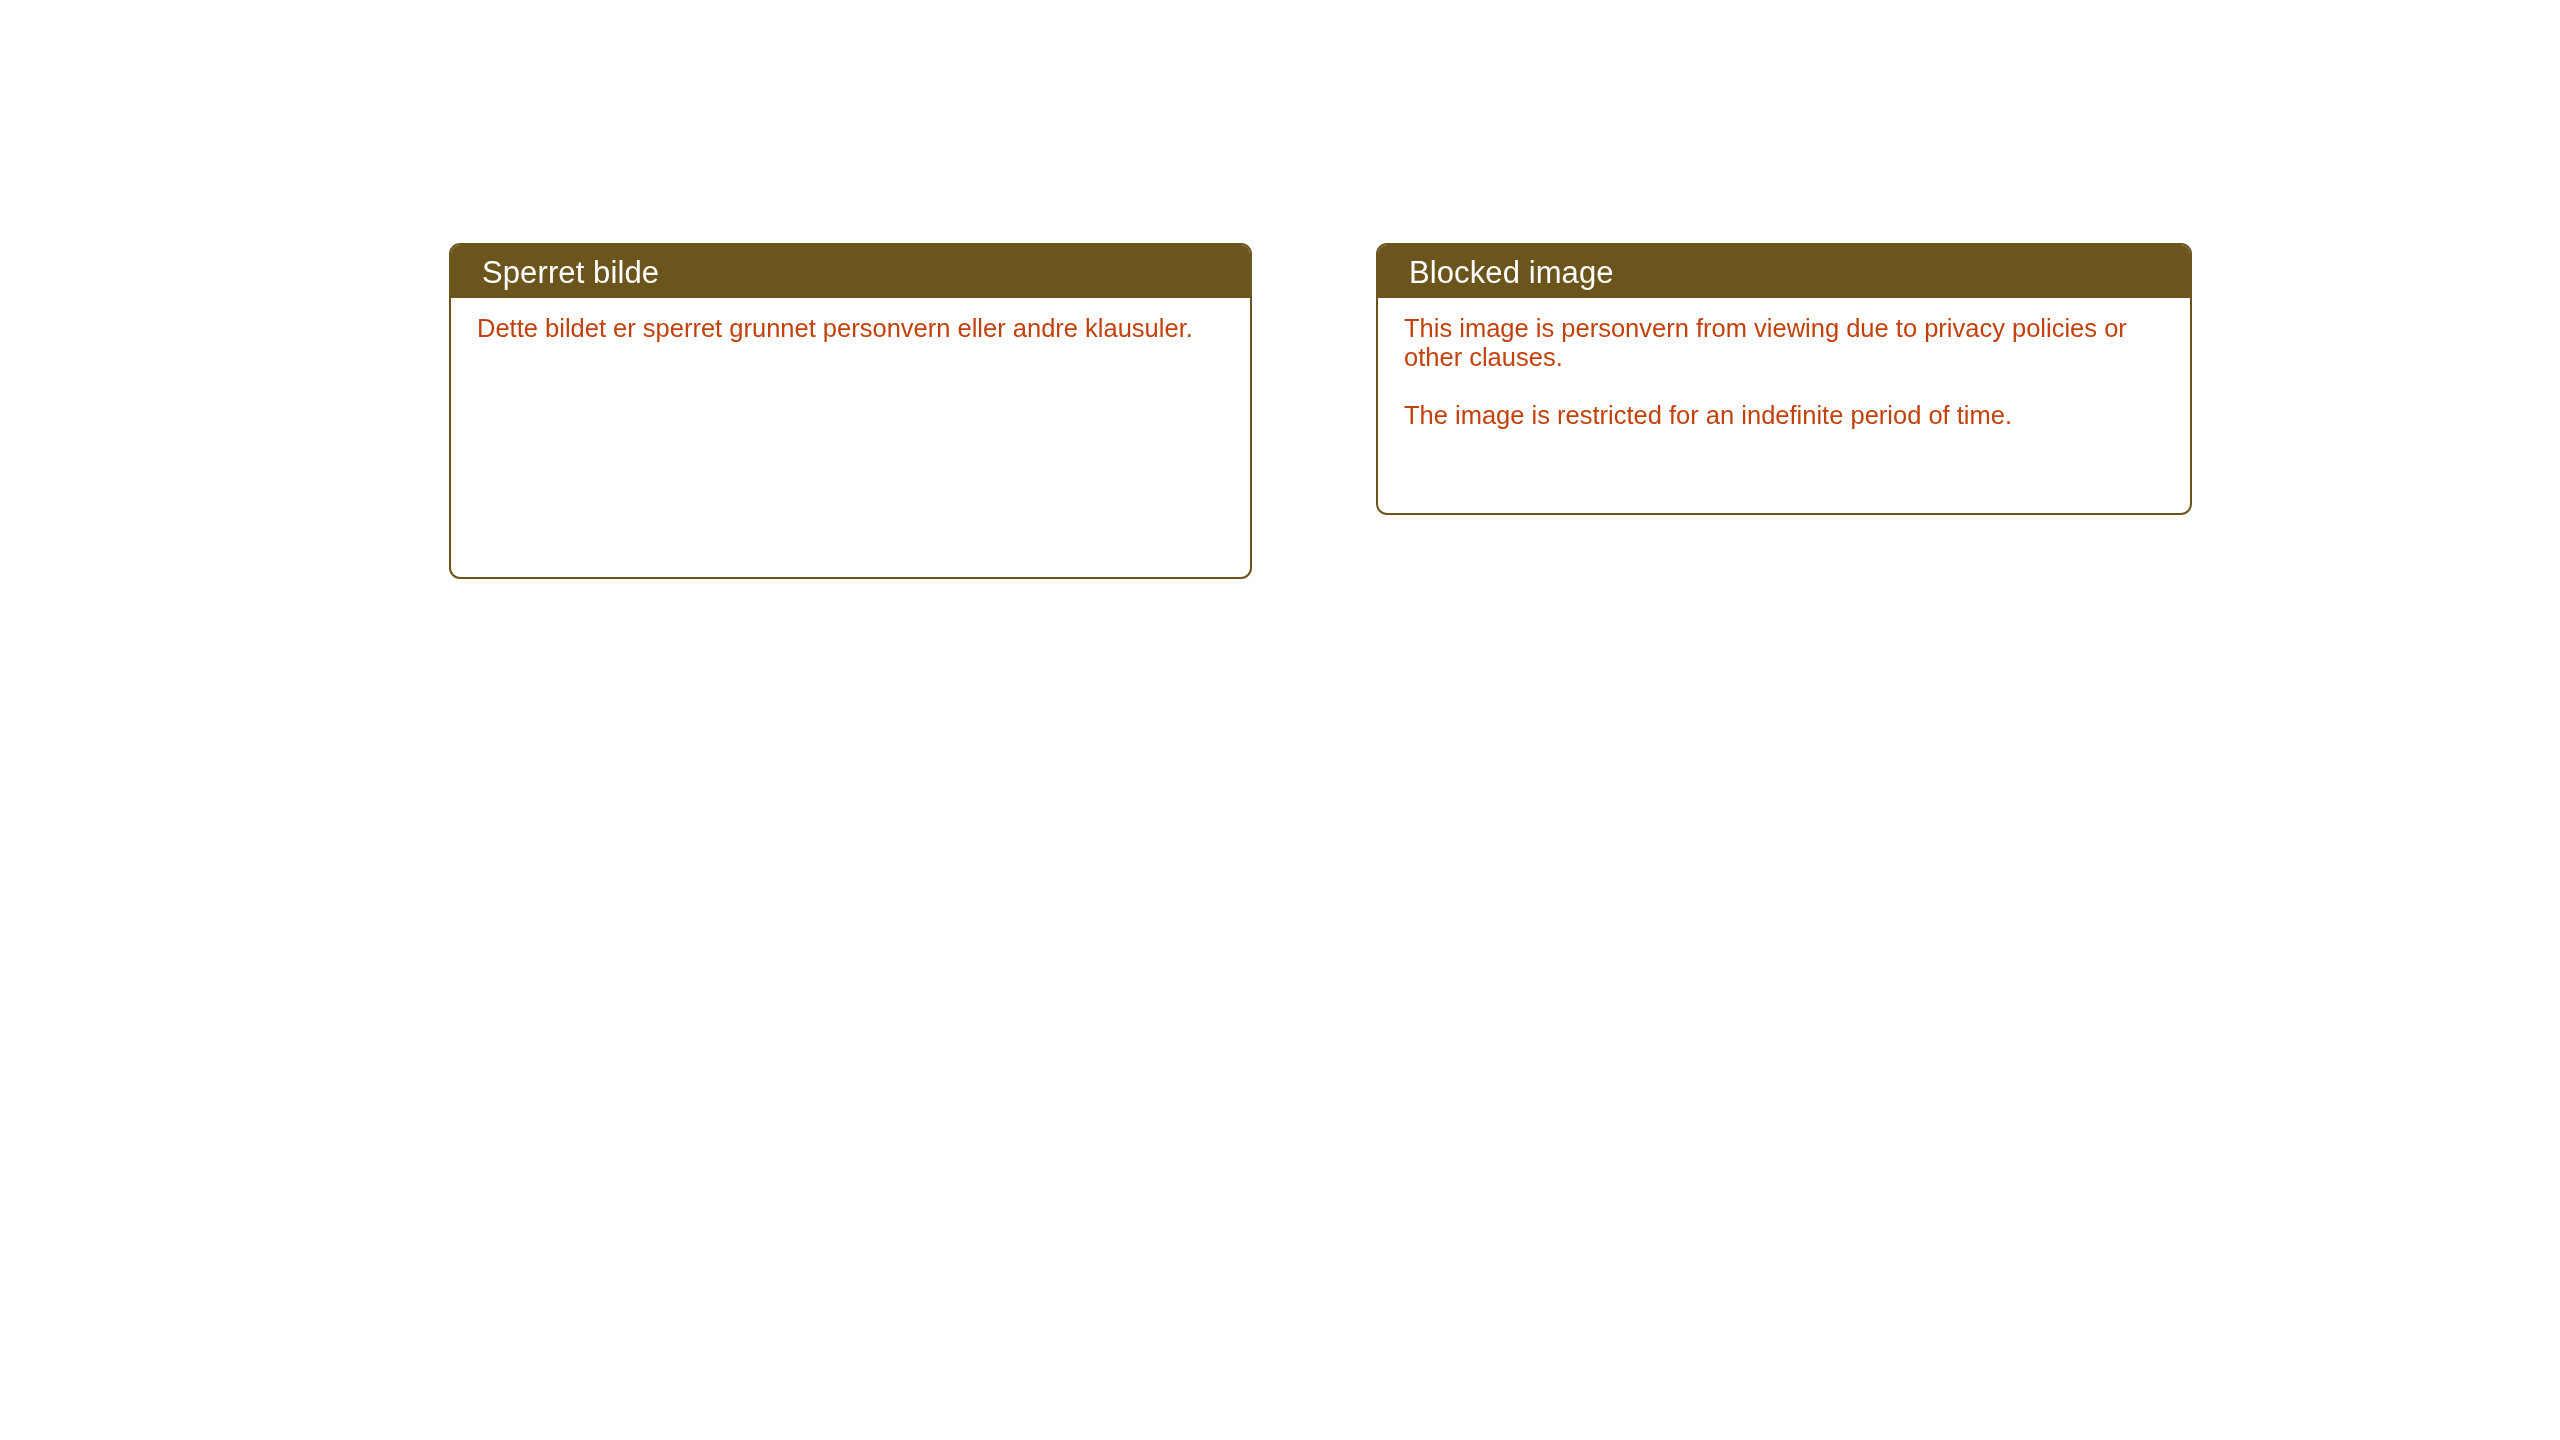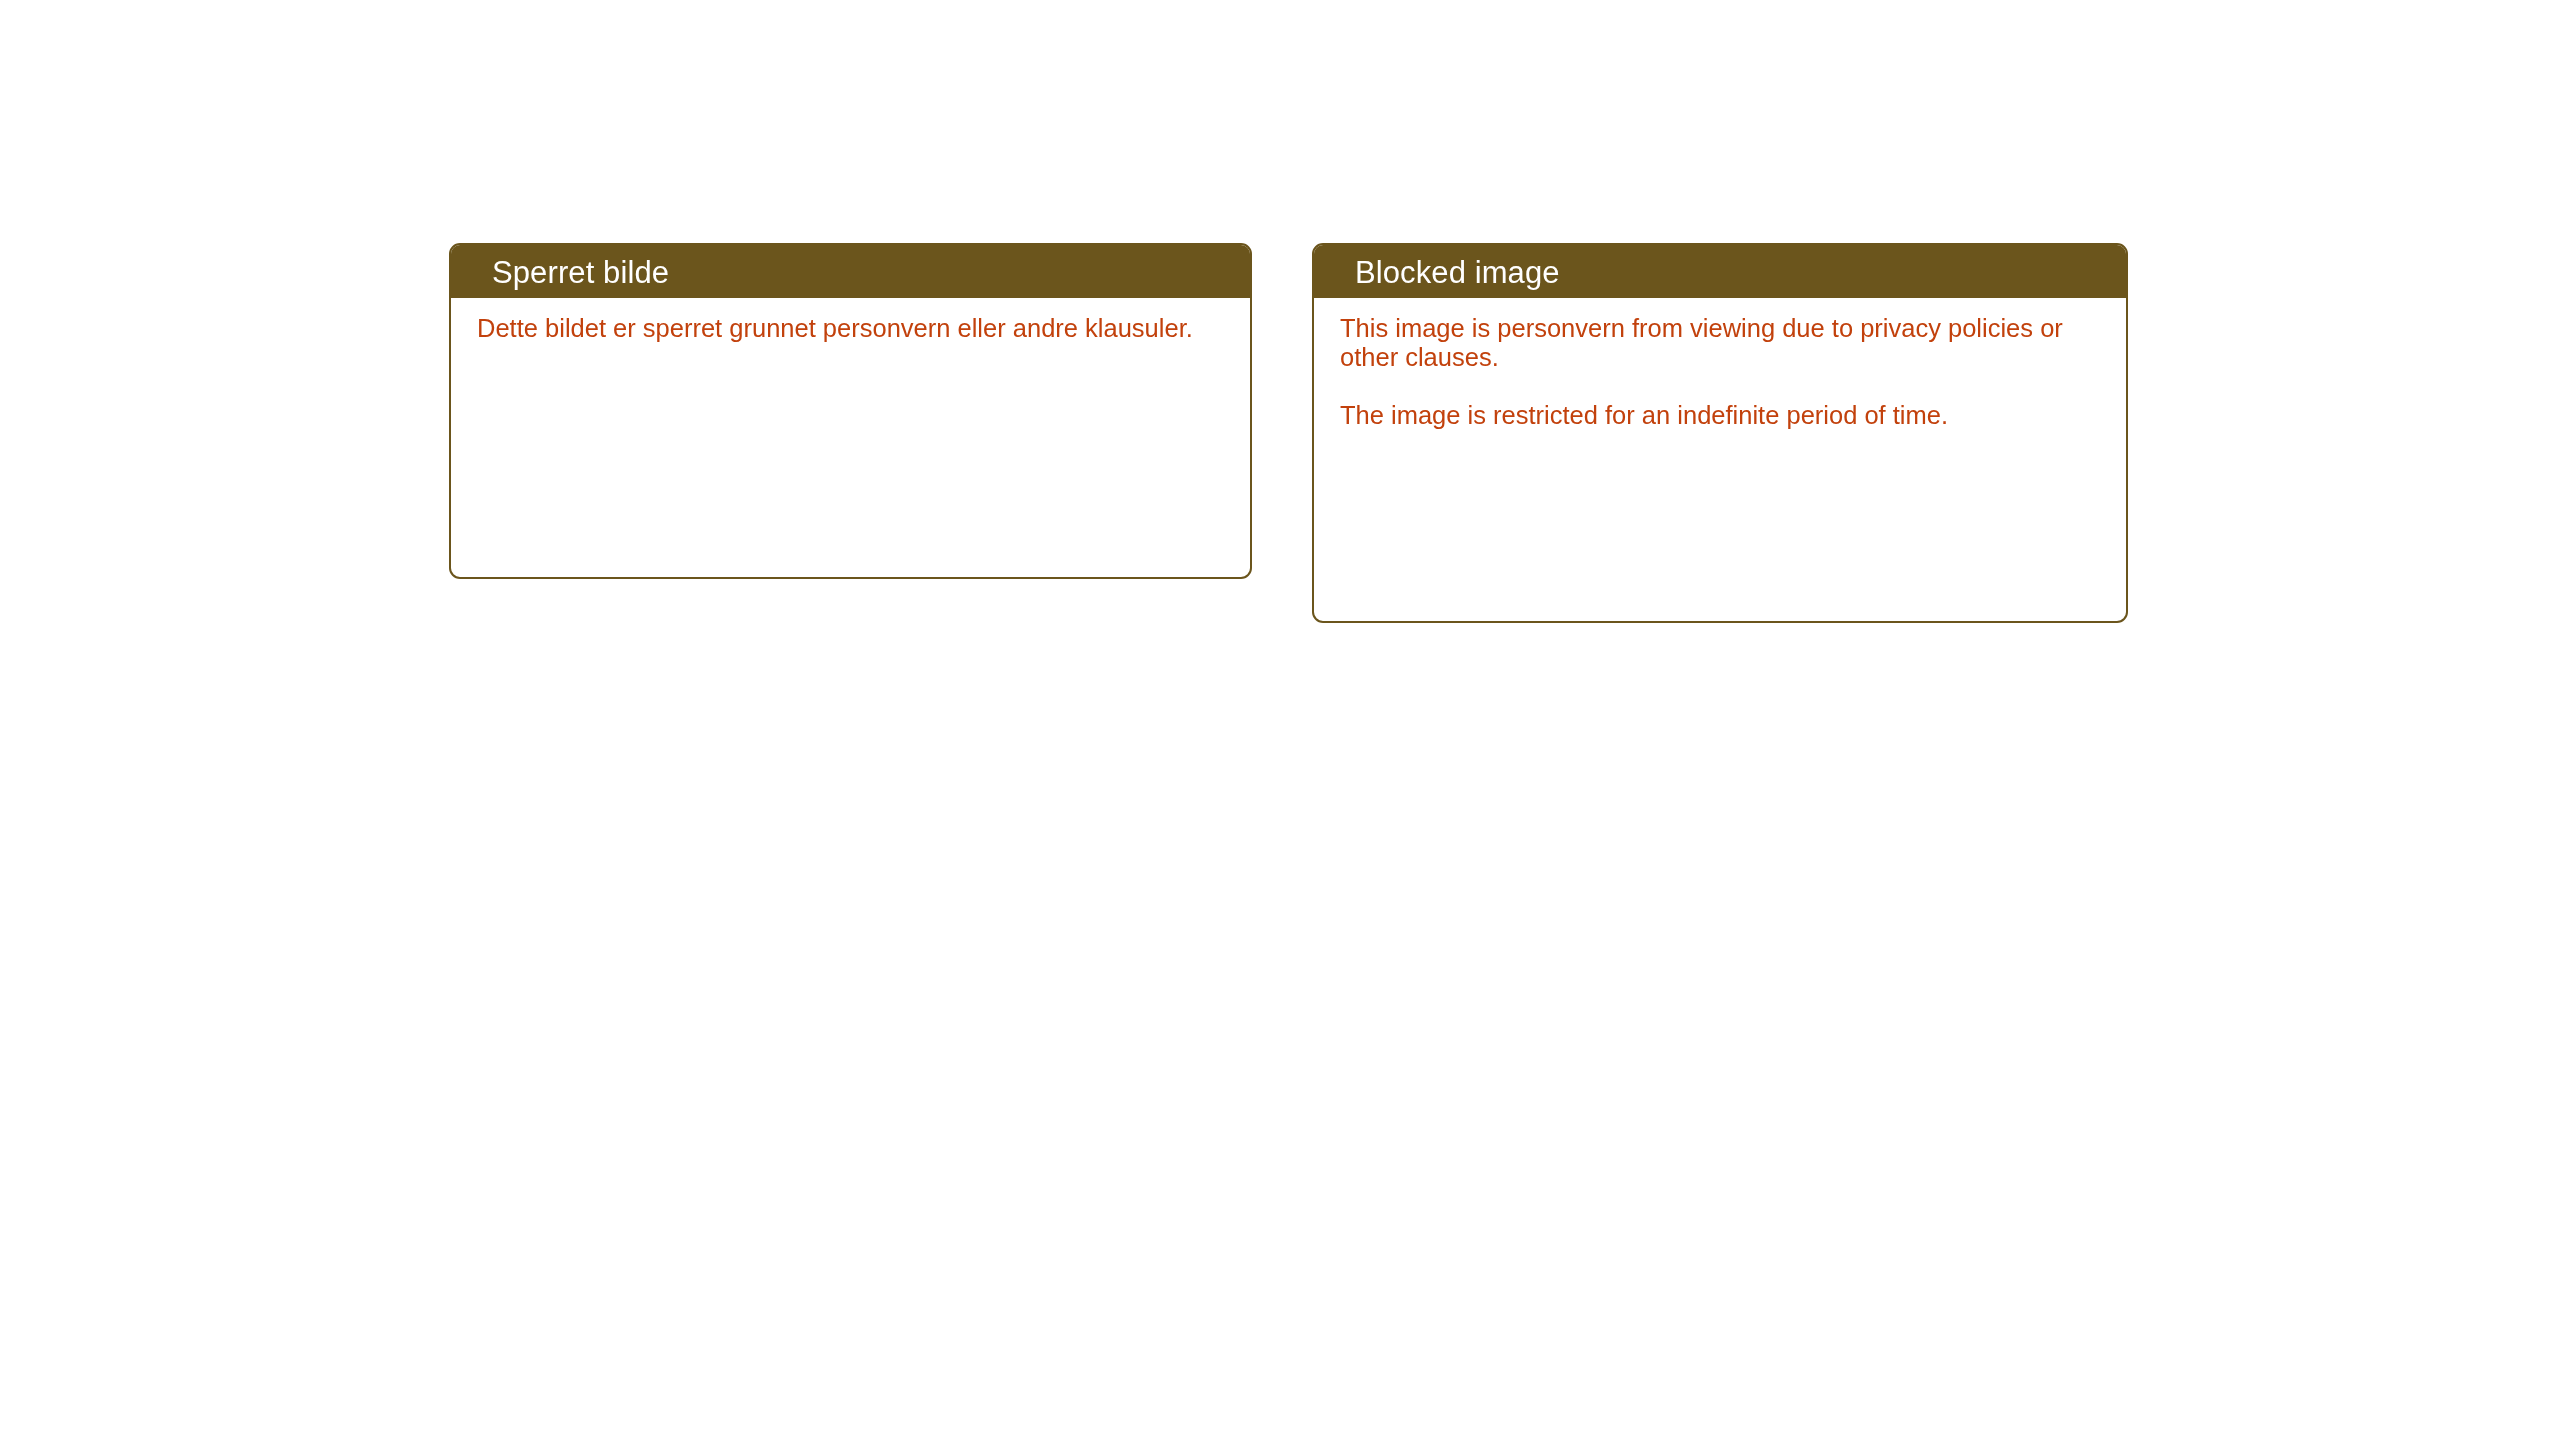"Sperret bilde" .card-title { margin: 18px -> 8px }
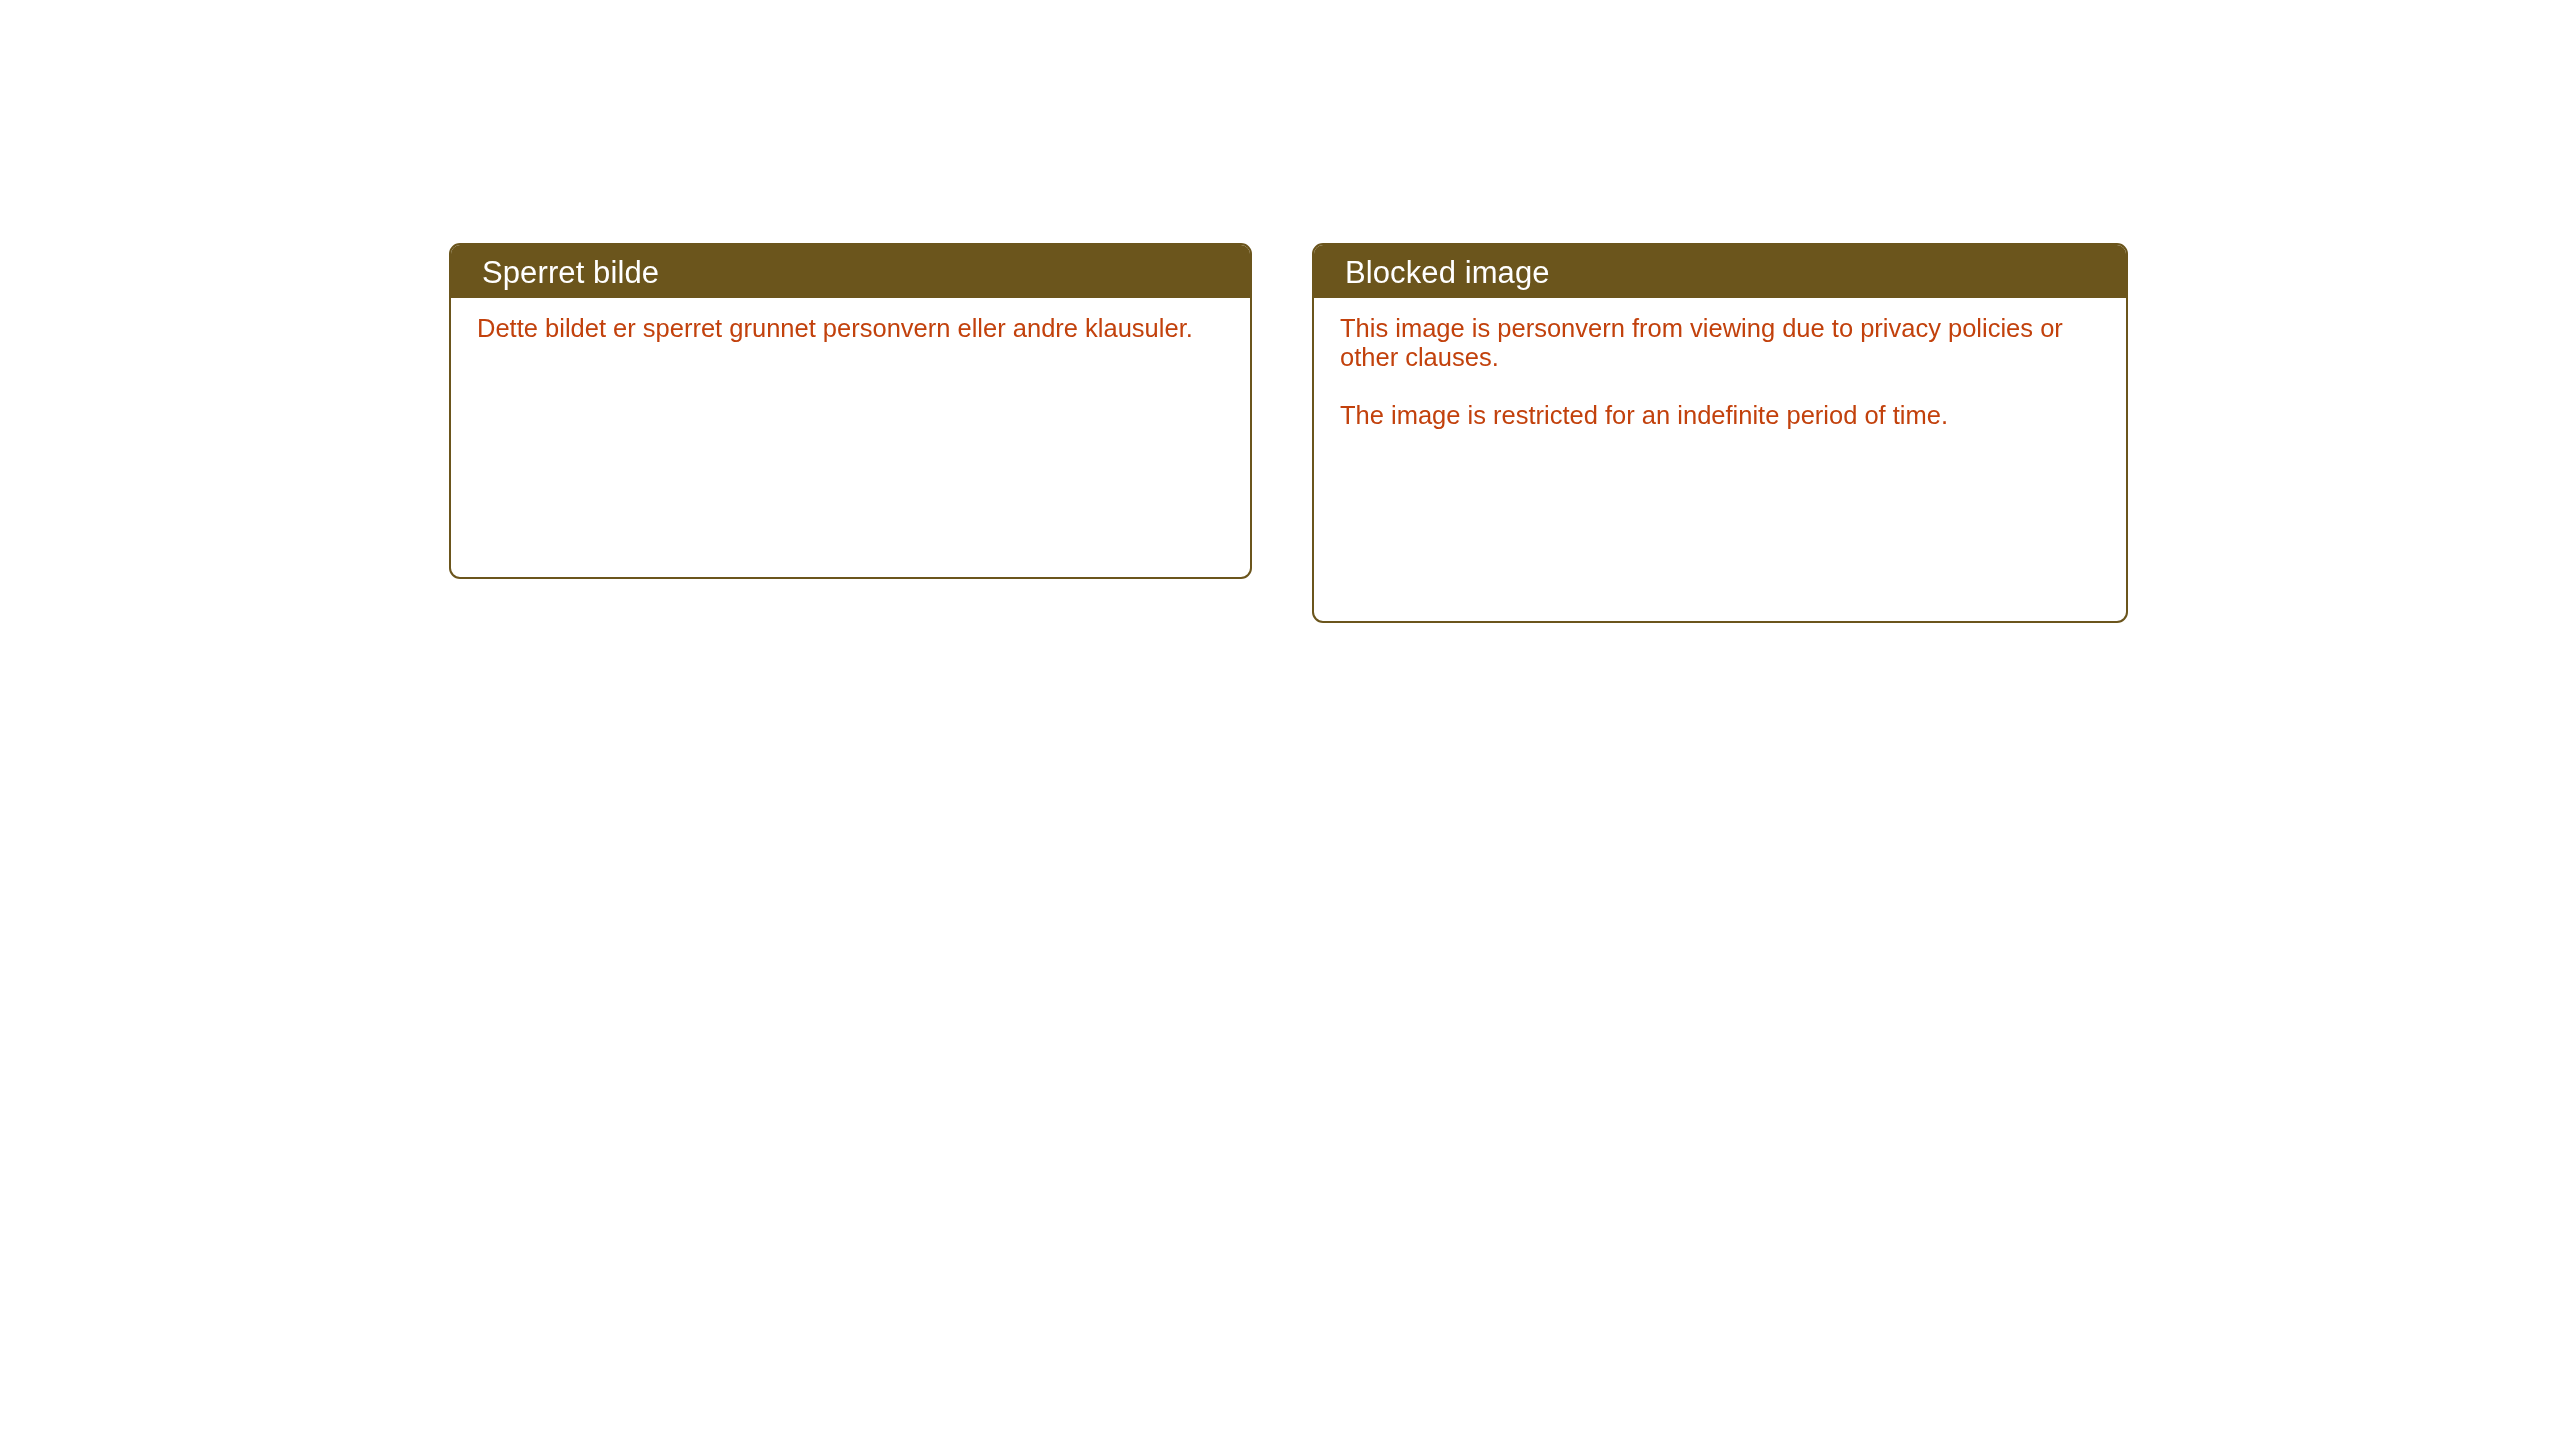"Blocked image" #card-en { height: 380px -> 272px; left: 1312px -> 1376px }
